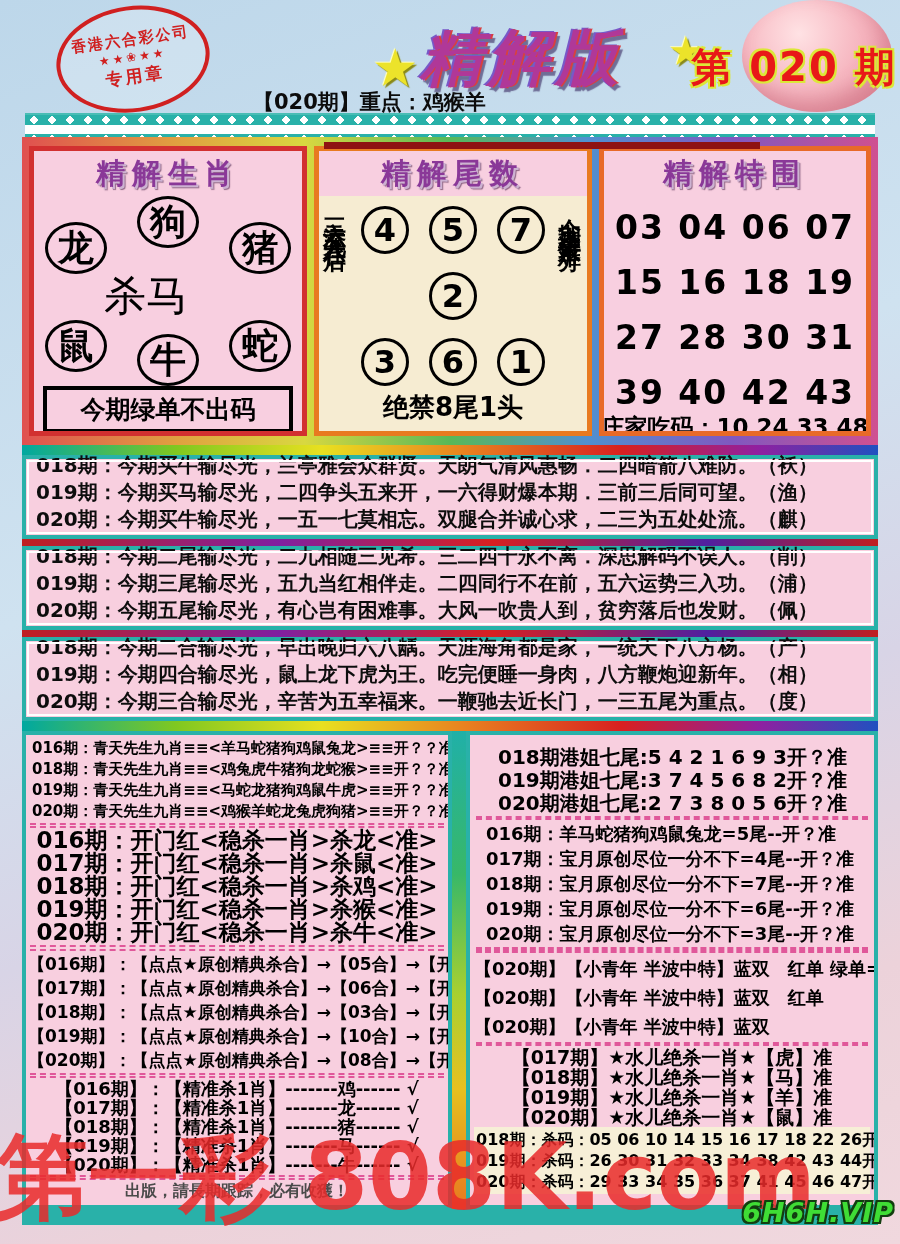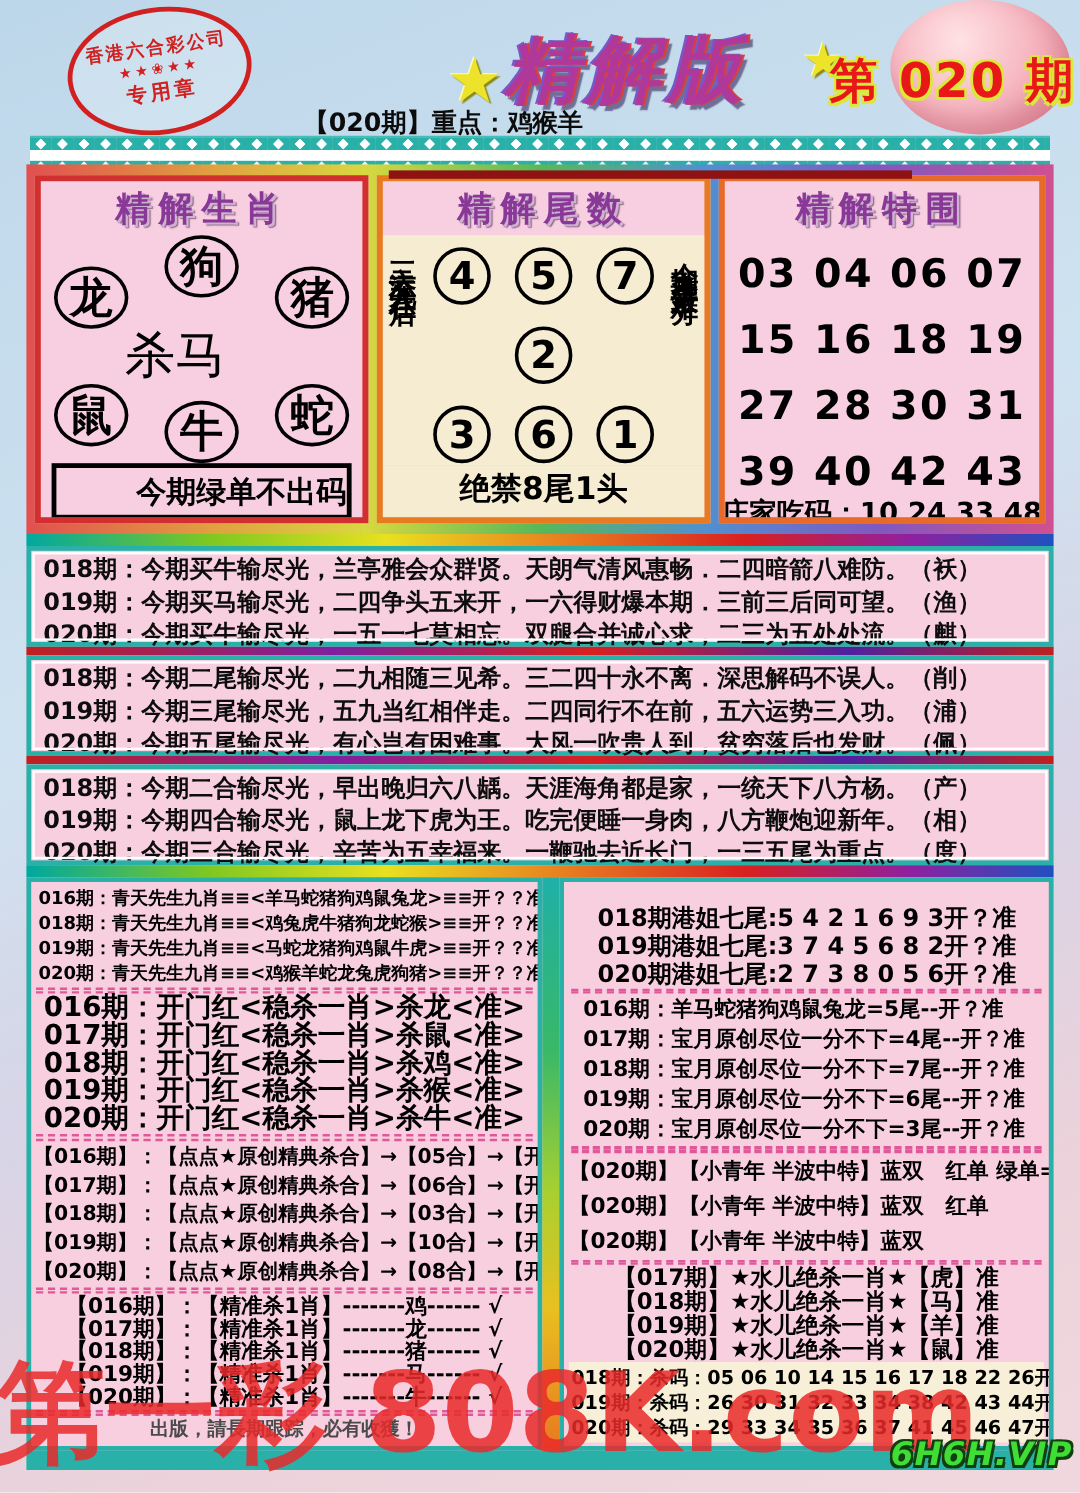"今期绿单不出码" .greenNote { text-align: right -> center }
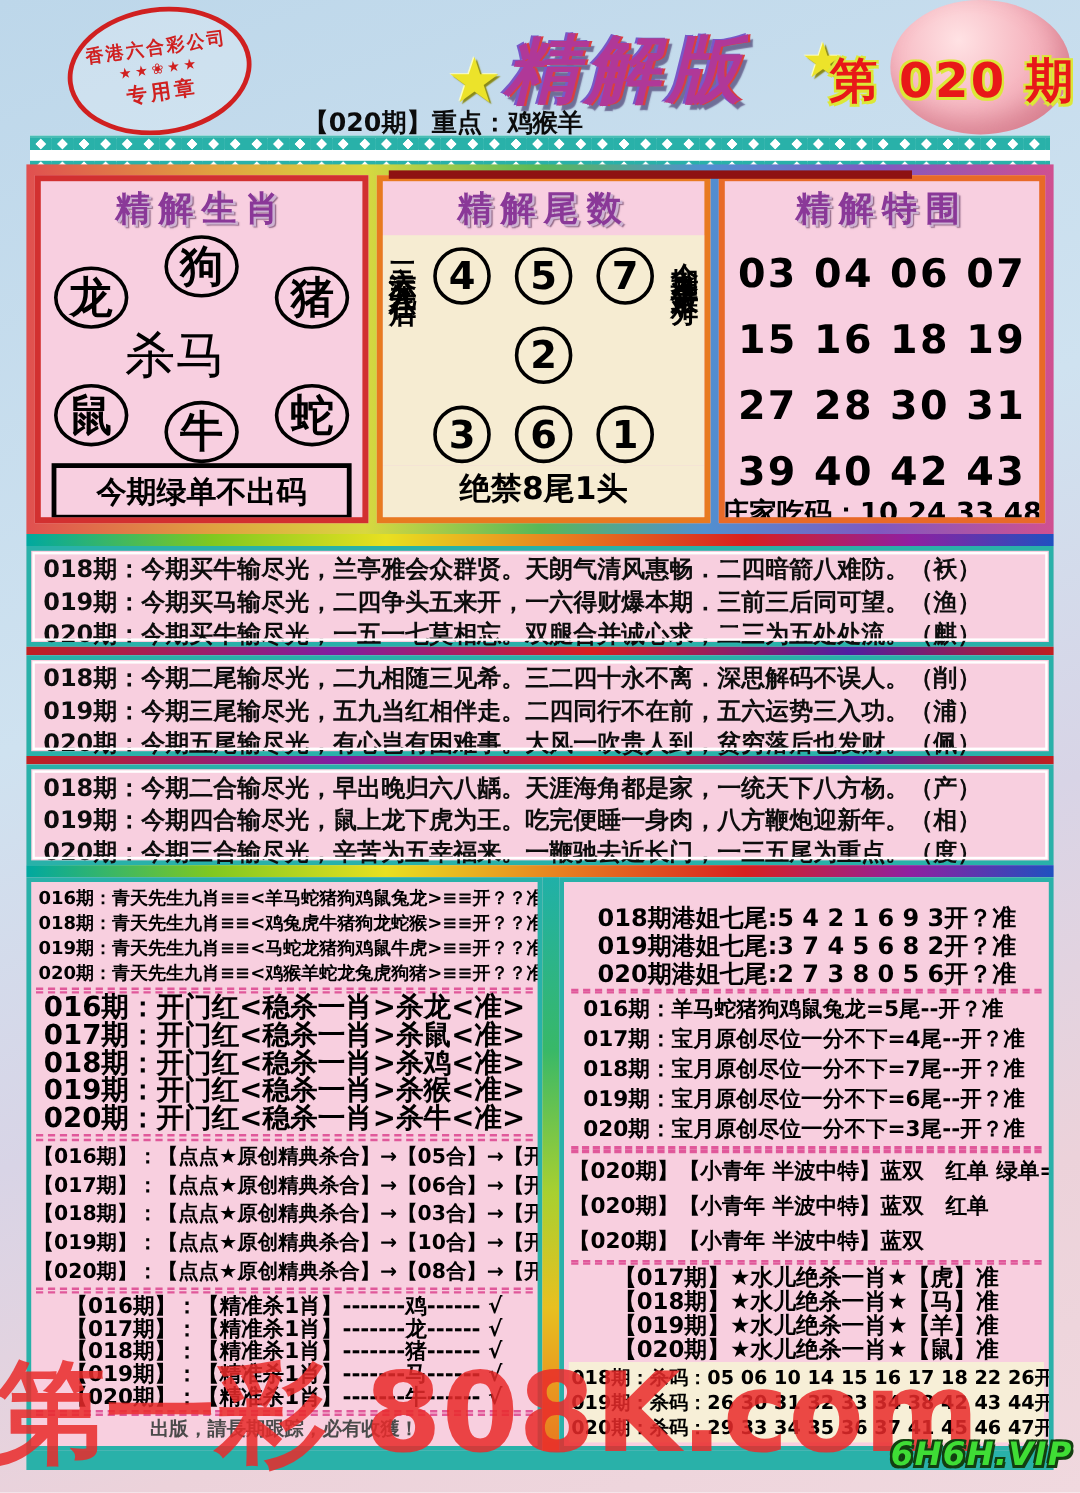"018期：今期买牛输尽光，兰亭雅会众群贤。天朗气清风惠畅．二四暗箭八难防。（袄）" .poem { justify-content: space-between -> flex-end }
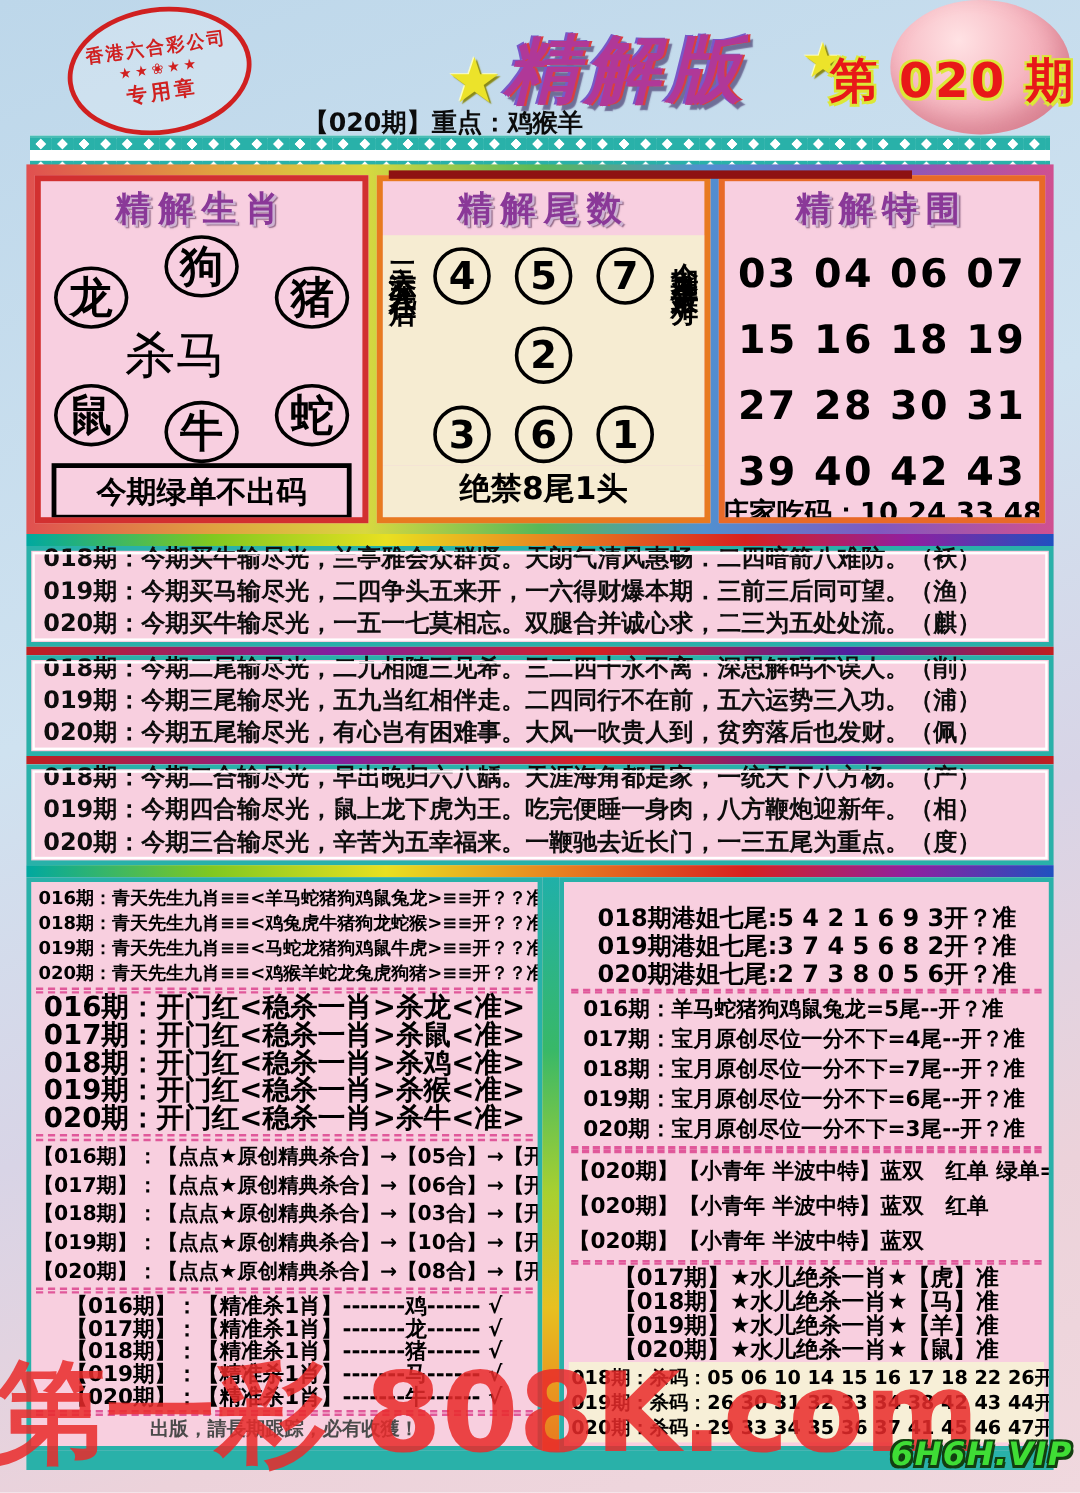"018期港姐七尾:5 4 2 1 6" .rcol { justify-content: flex-start -> center }
